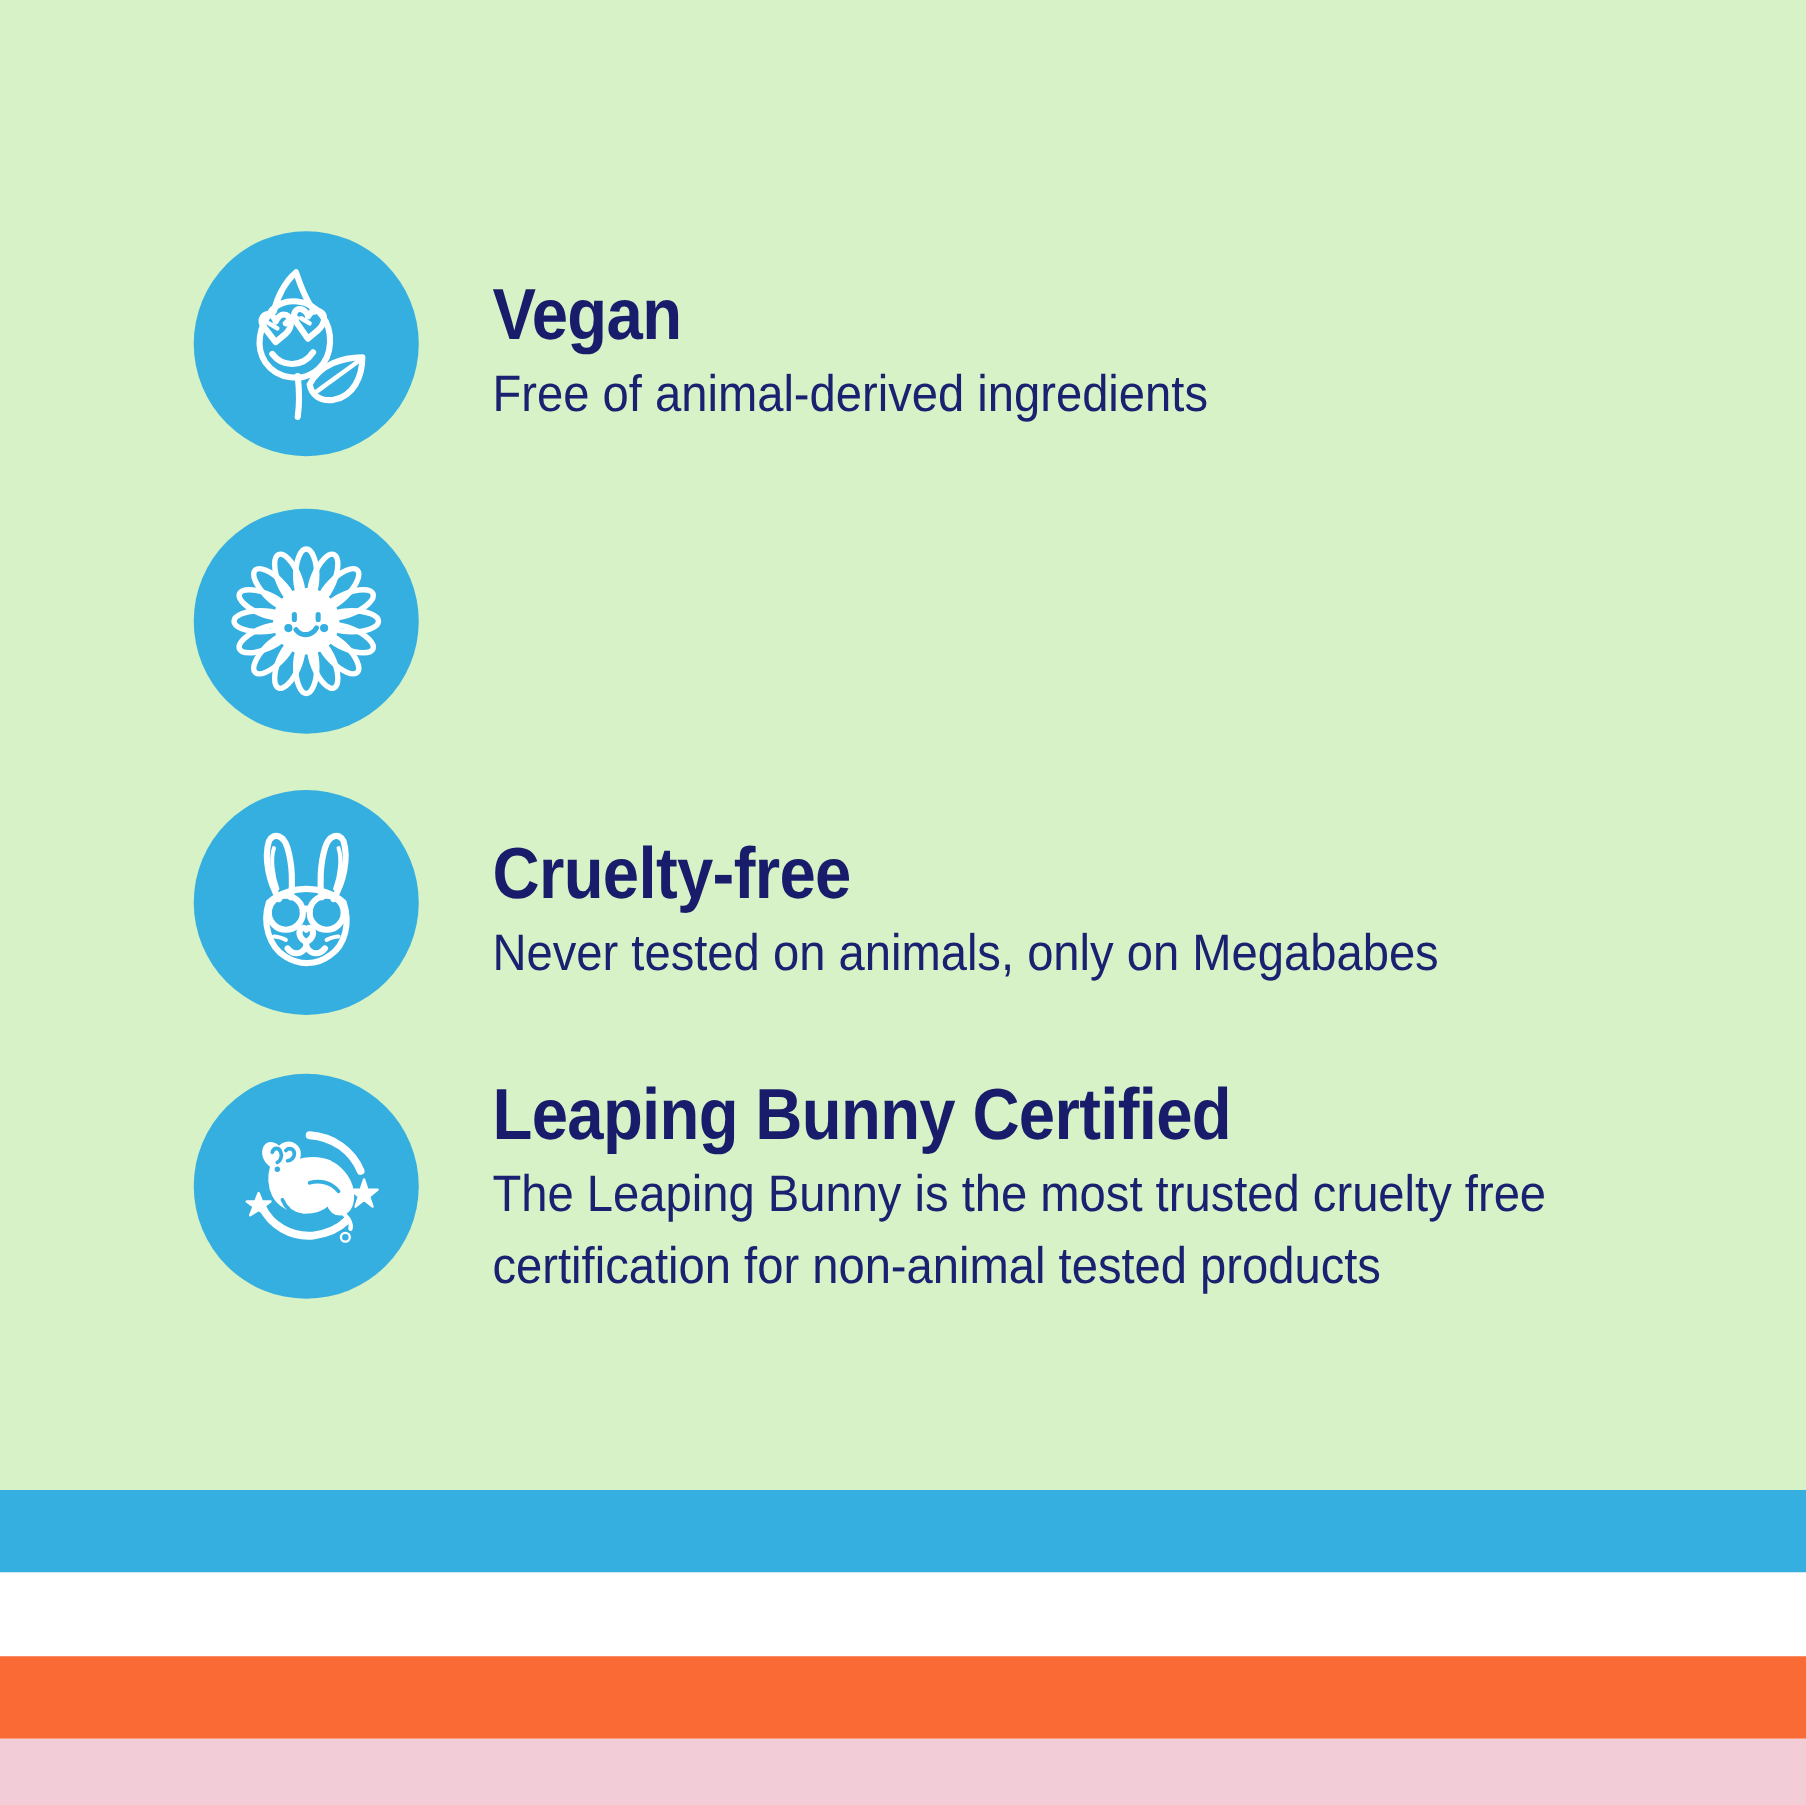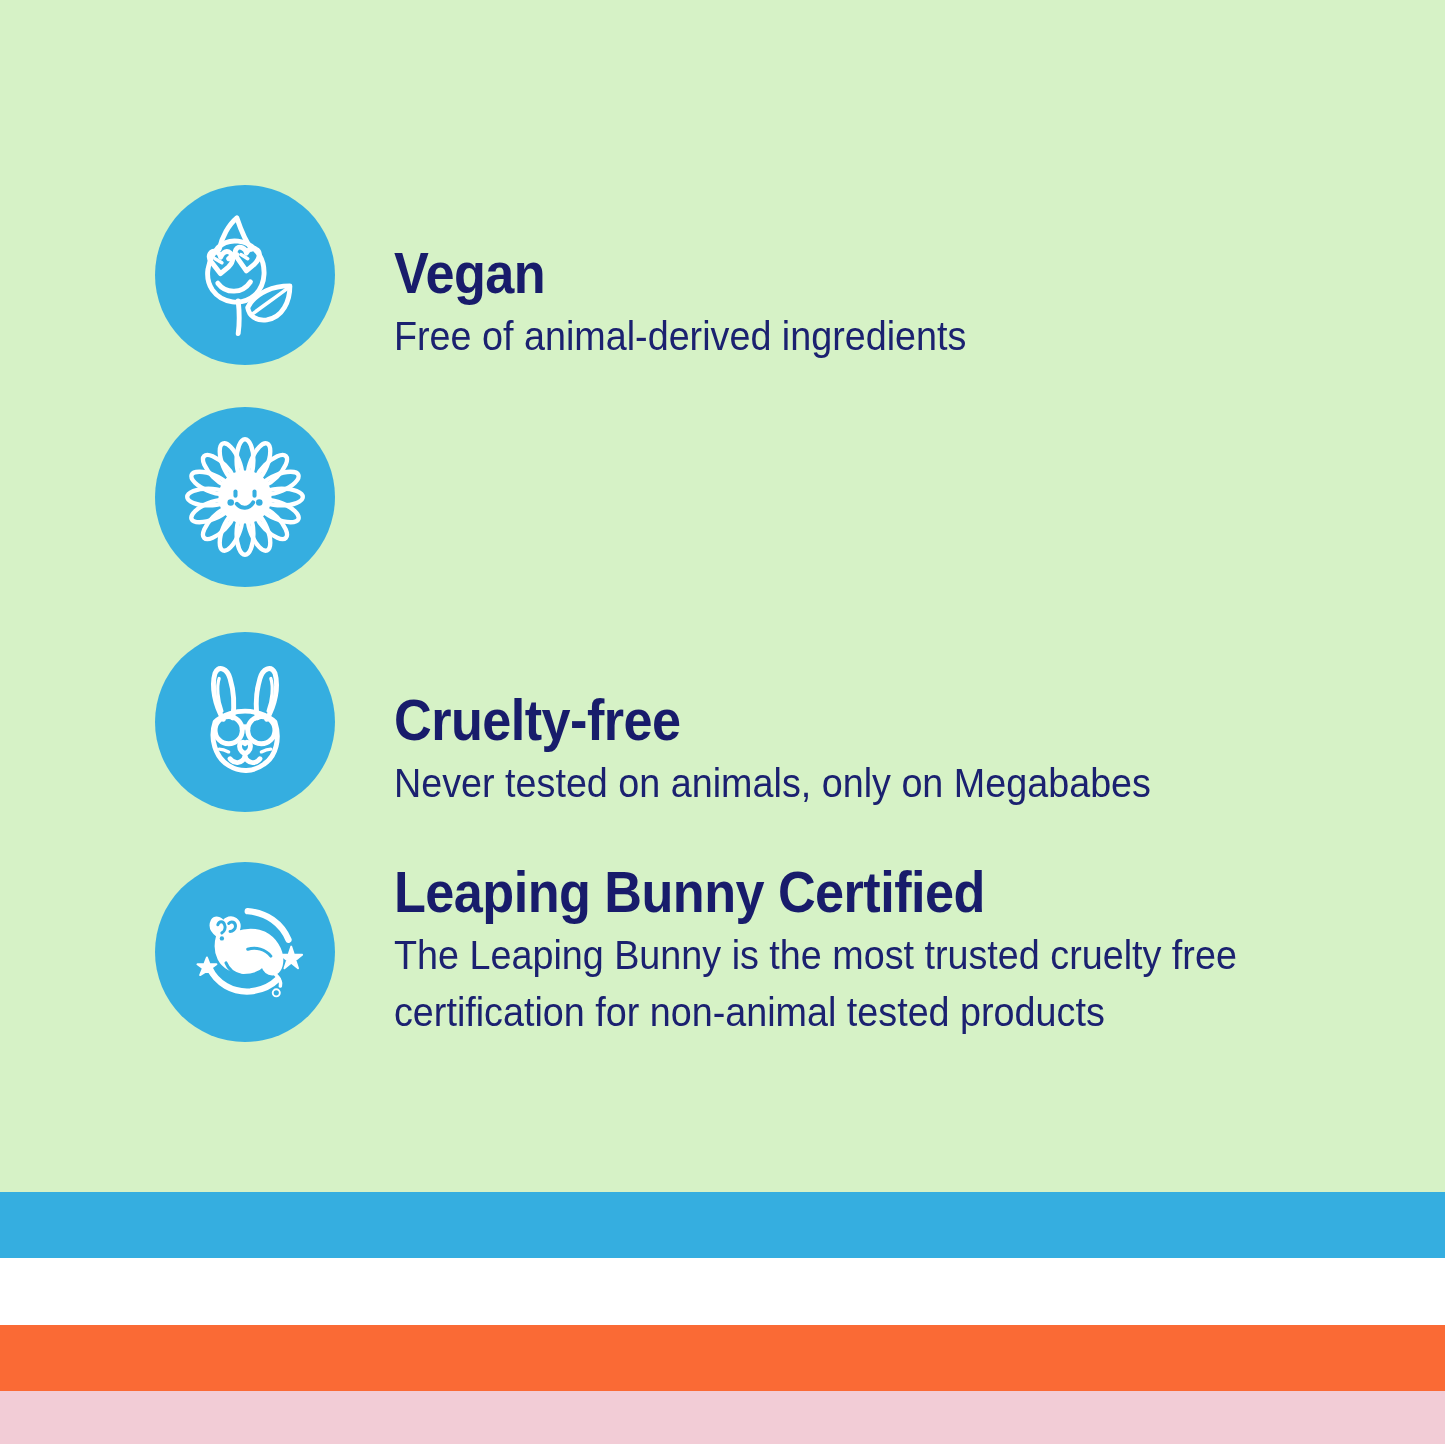"Vegan" .feature-row { align-items: flex-end -> center }
